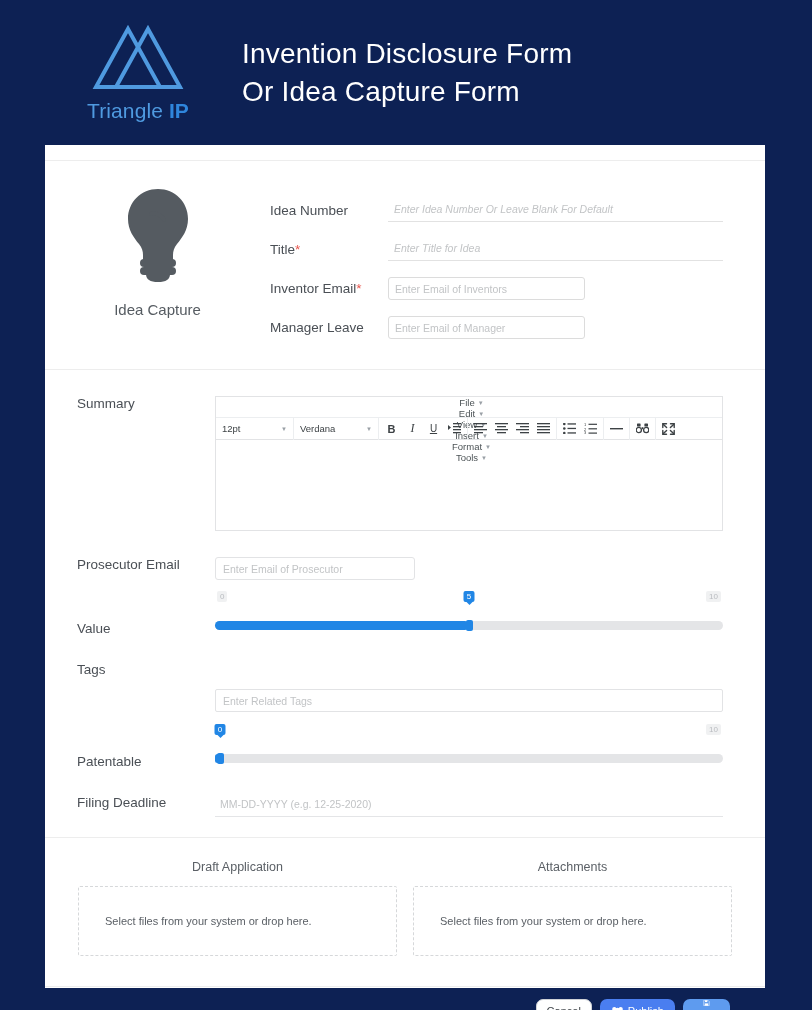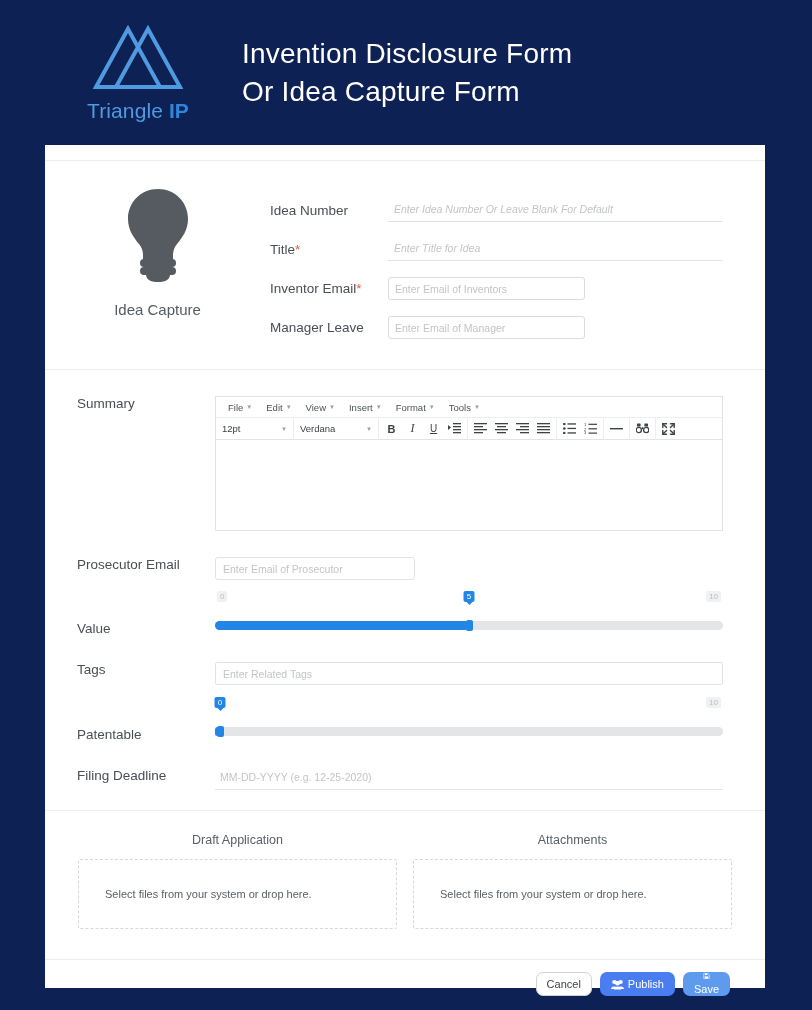"File" .menubar { flex-direction: none -> column }
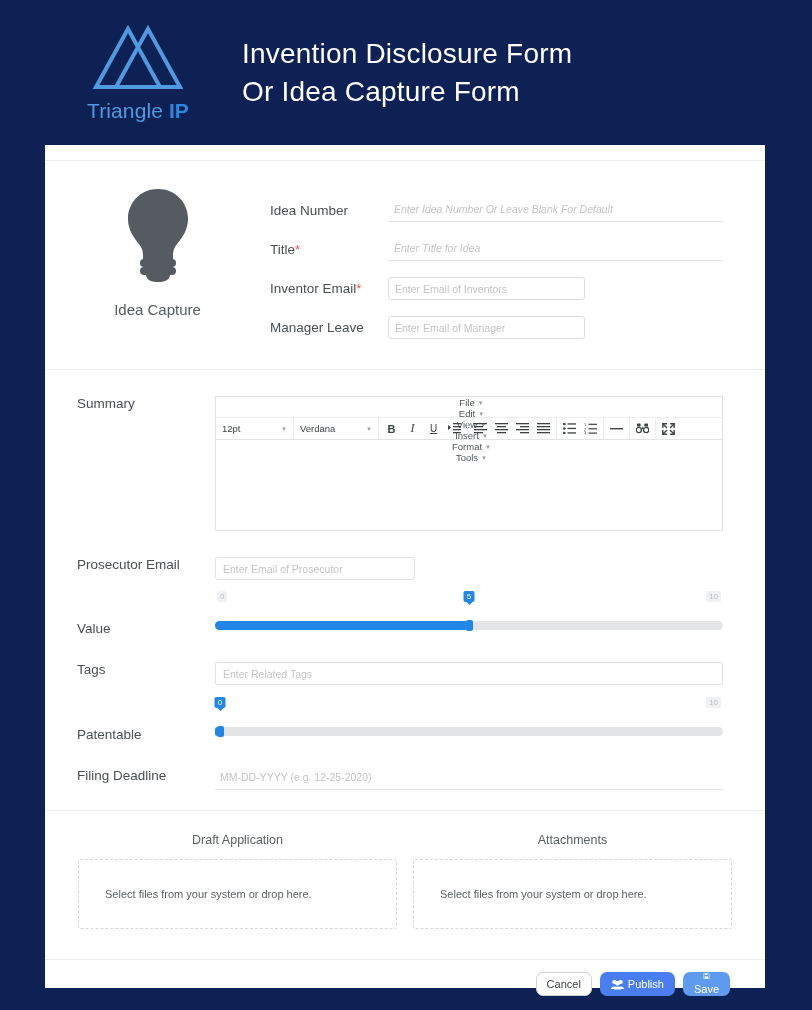"Enter Related Tags" .tags-input { margin-top: none -> 27px }
